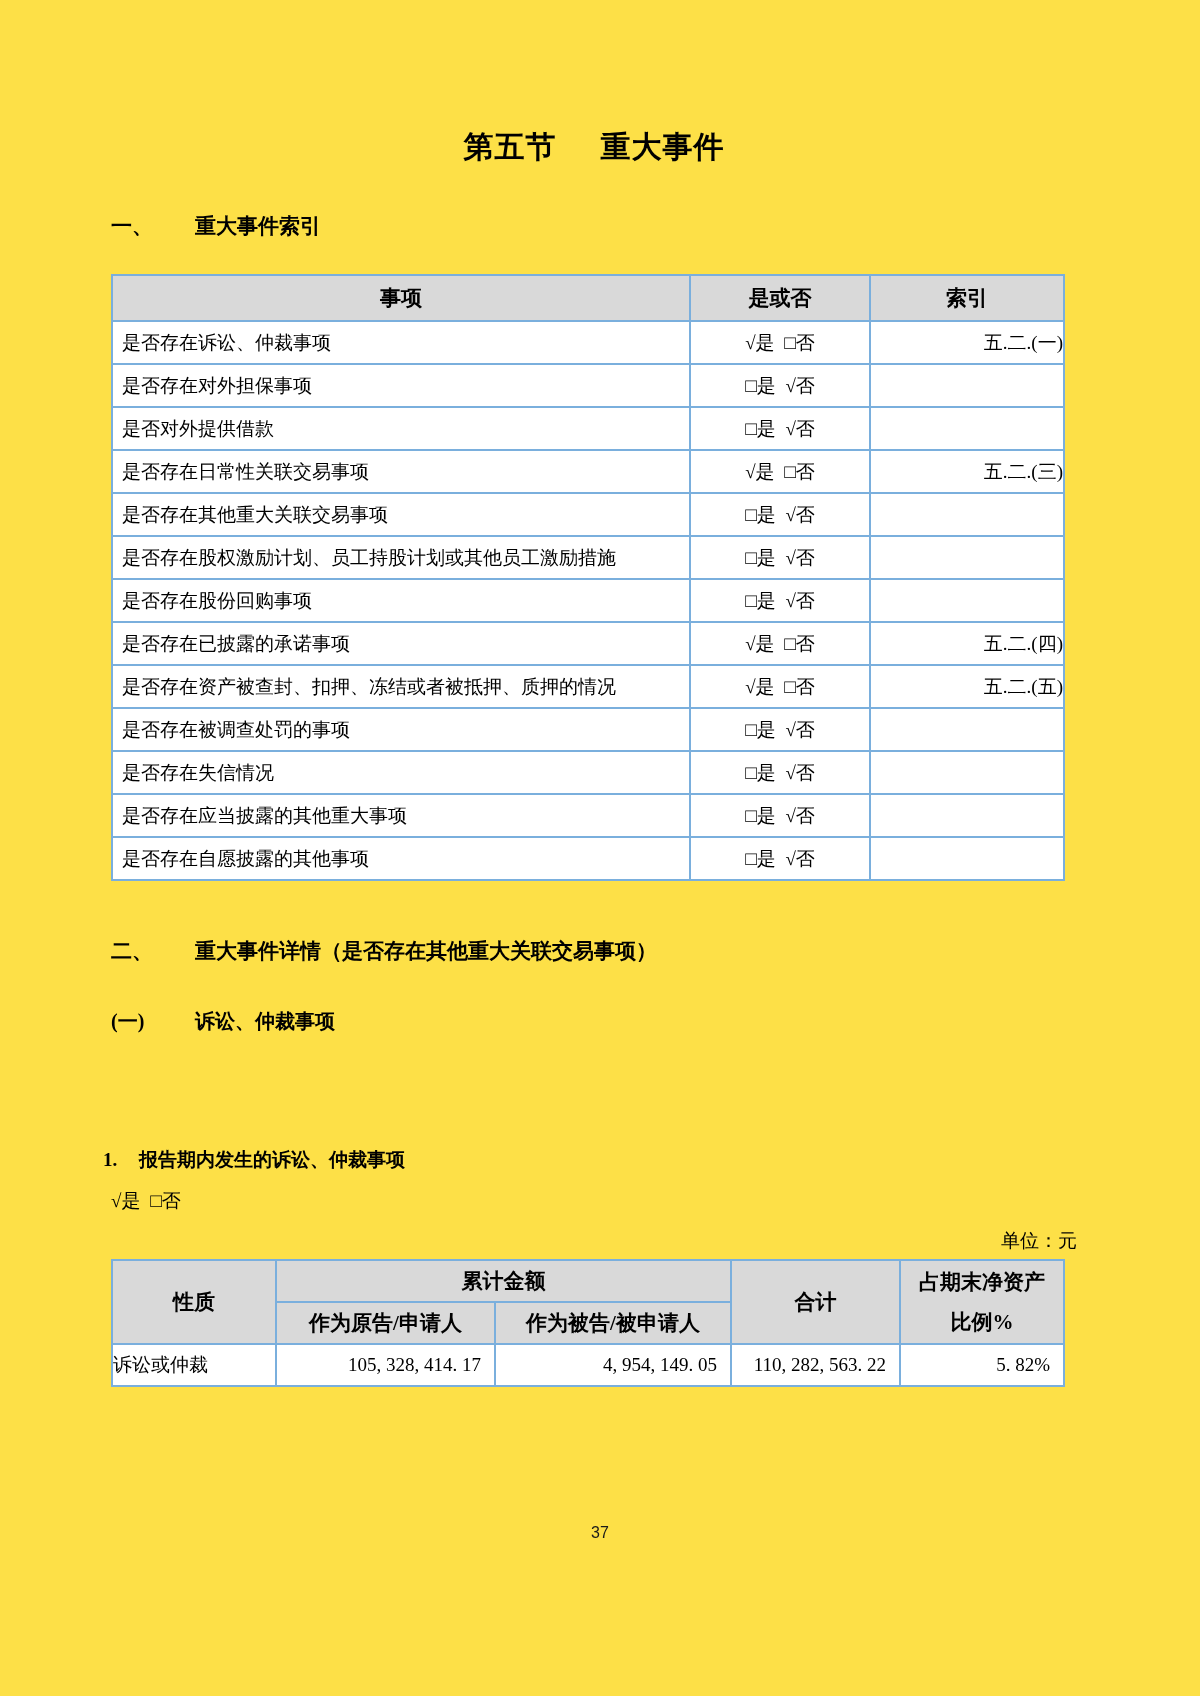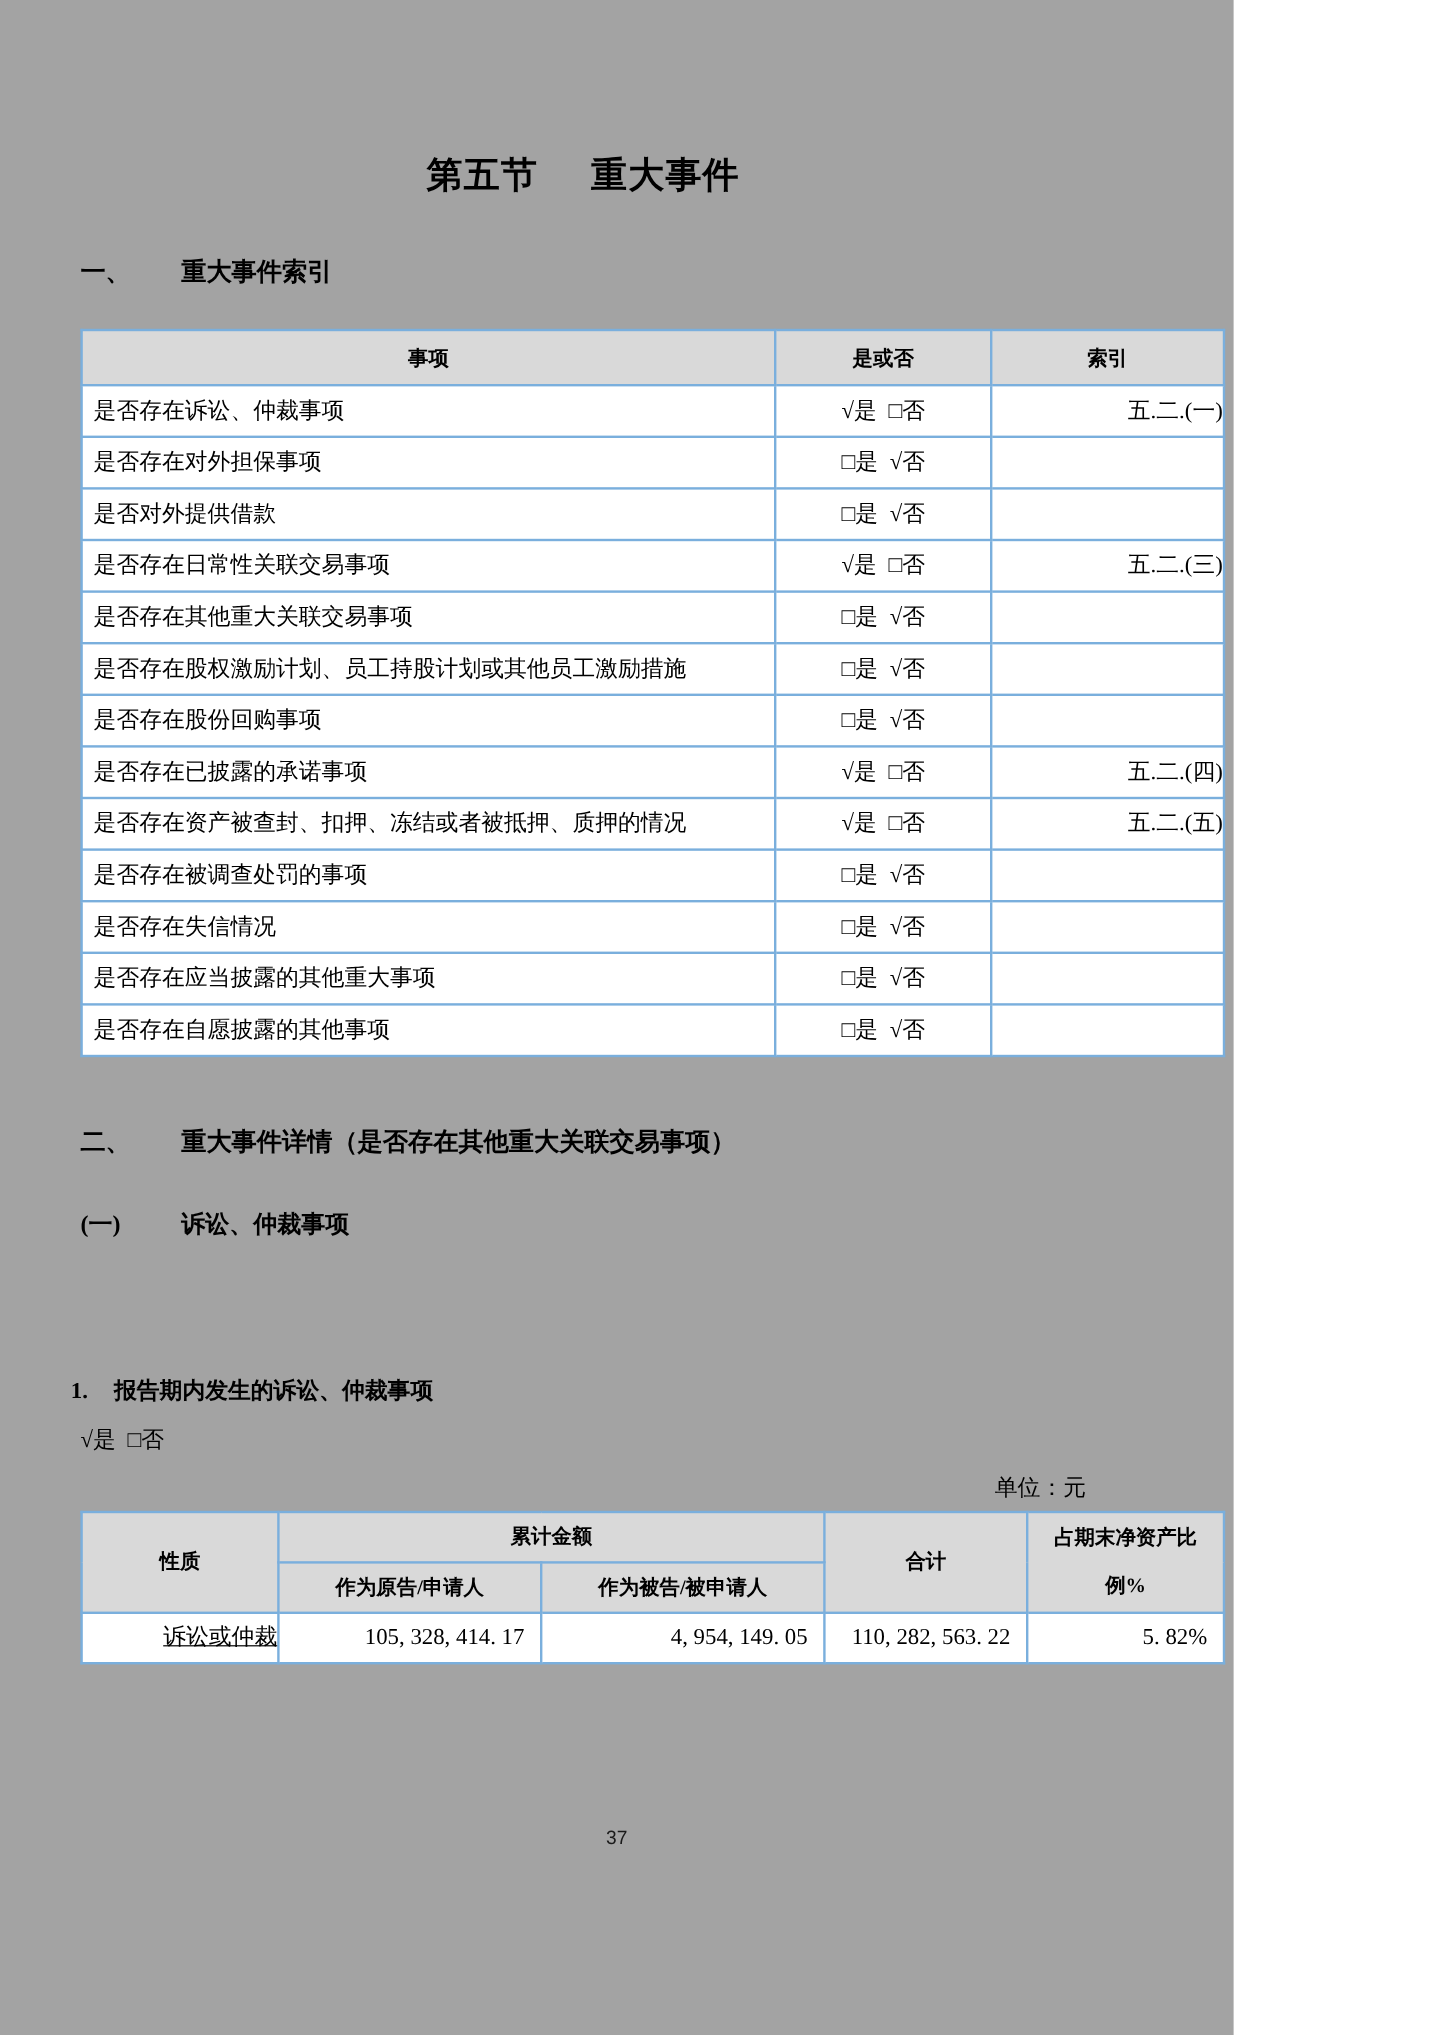"第五节 重大事件" .page { background: #a3a3a3 -> #fde047; padding: 128px 123px 0 67px -> 128px 123px 0 111px; width: 1028px -> 1200px }
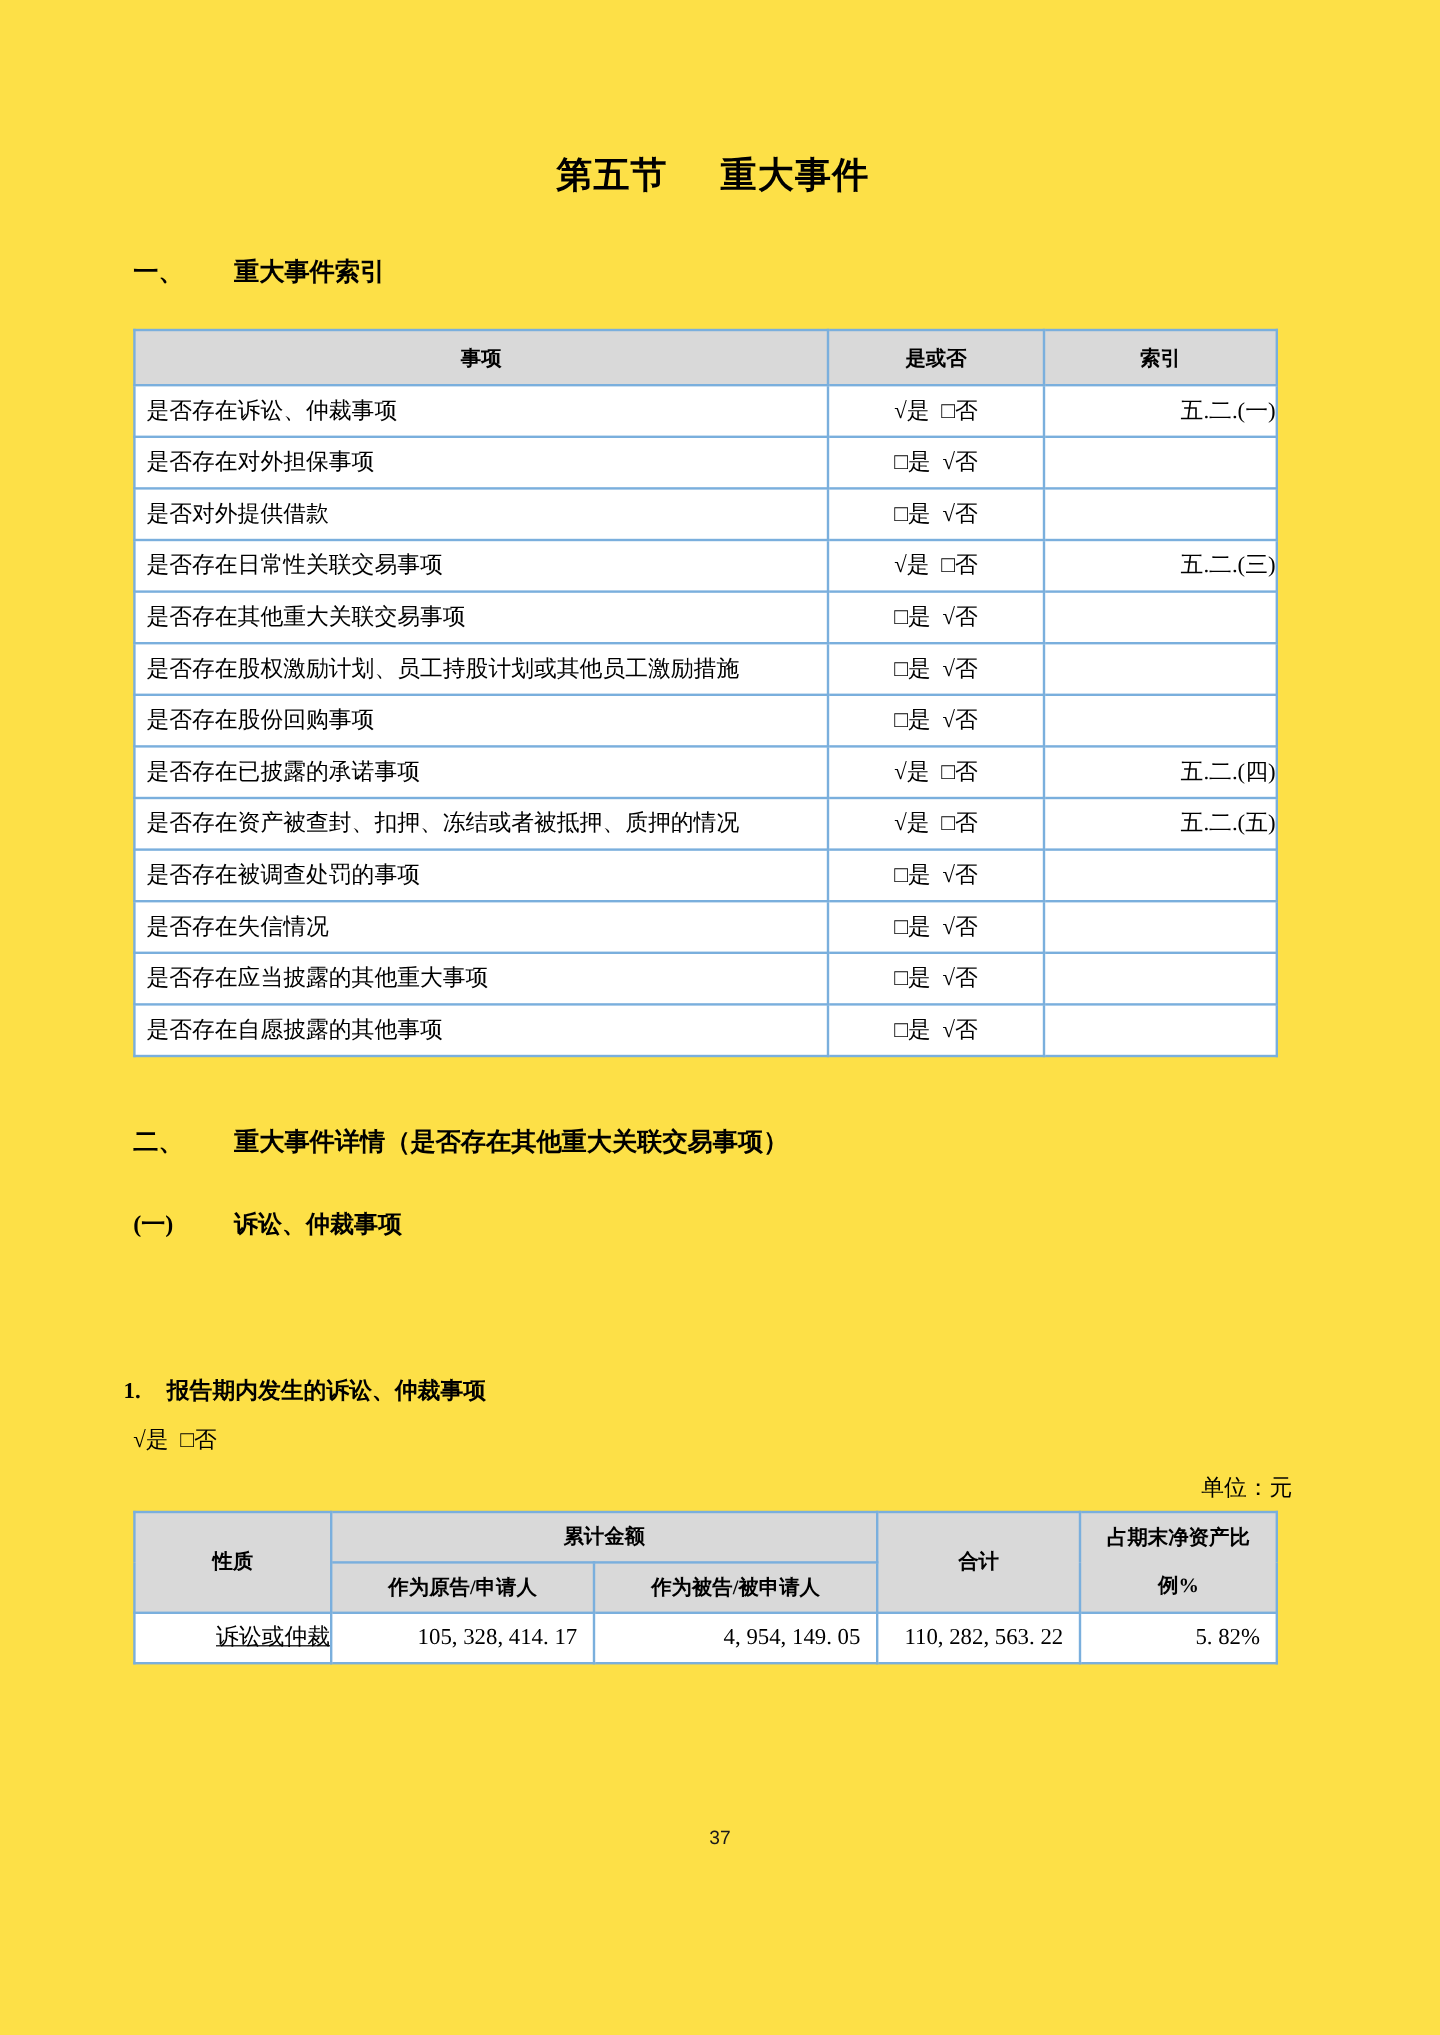"事项" th { font-size: 17px -> 21px }
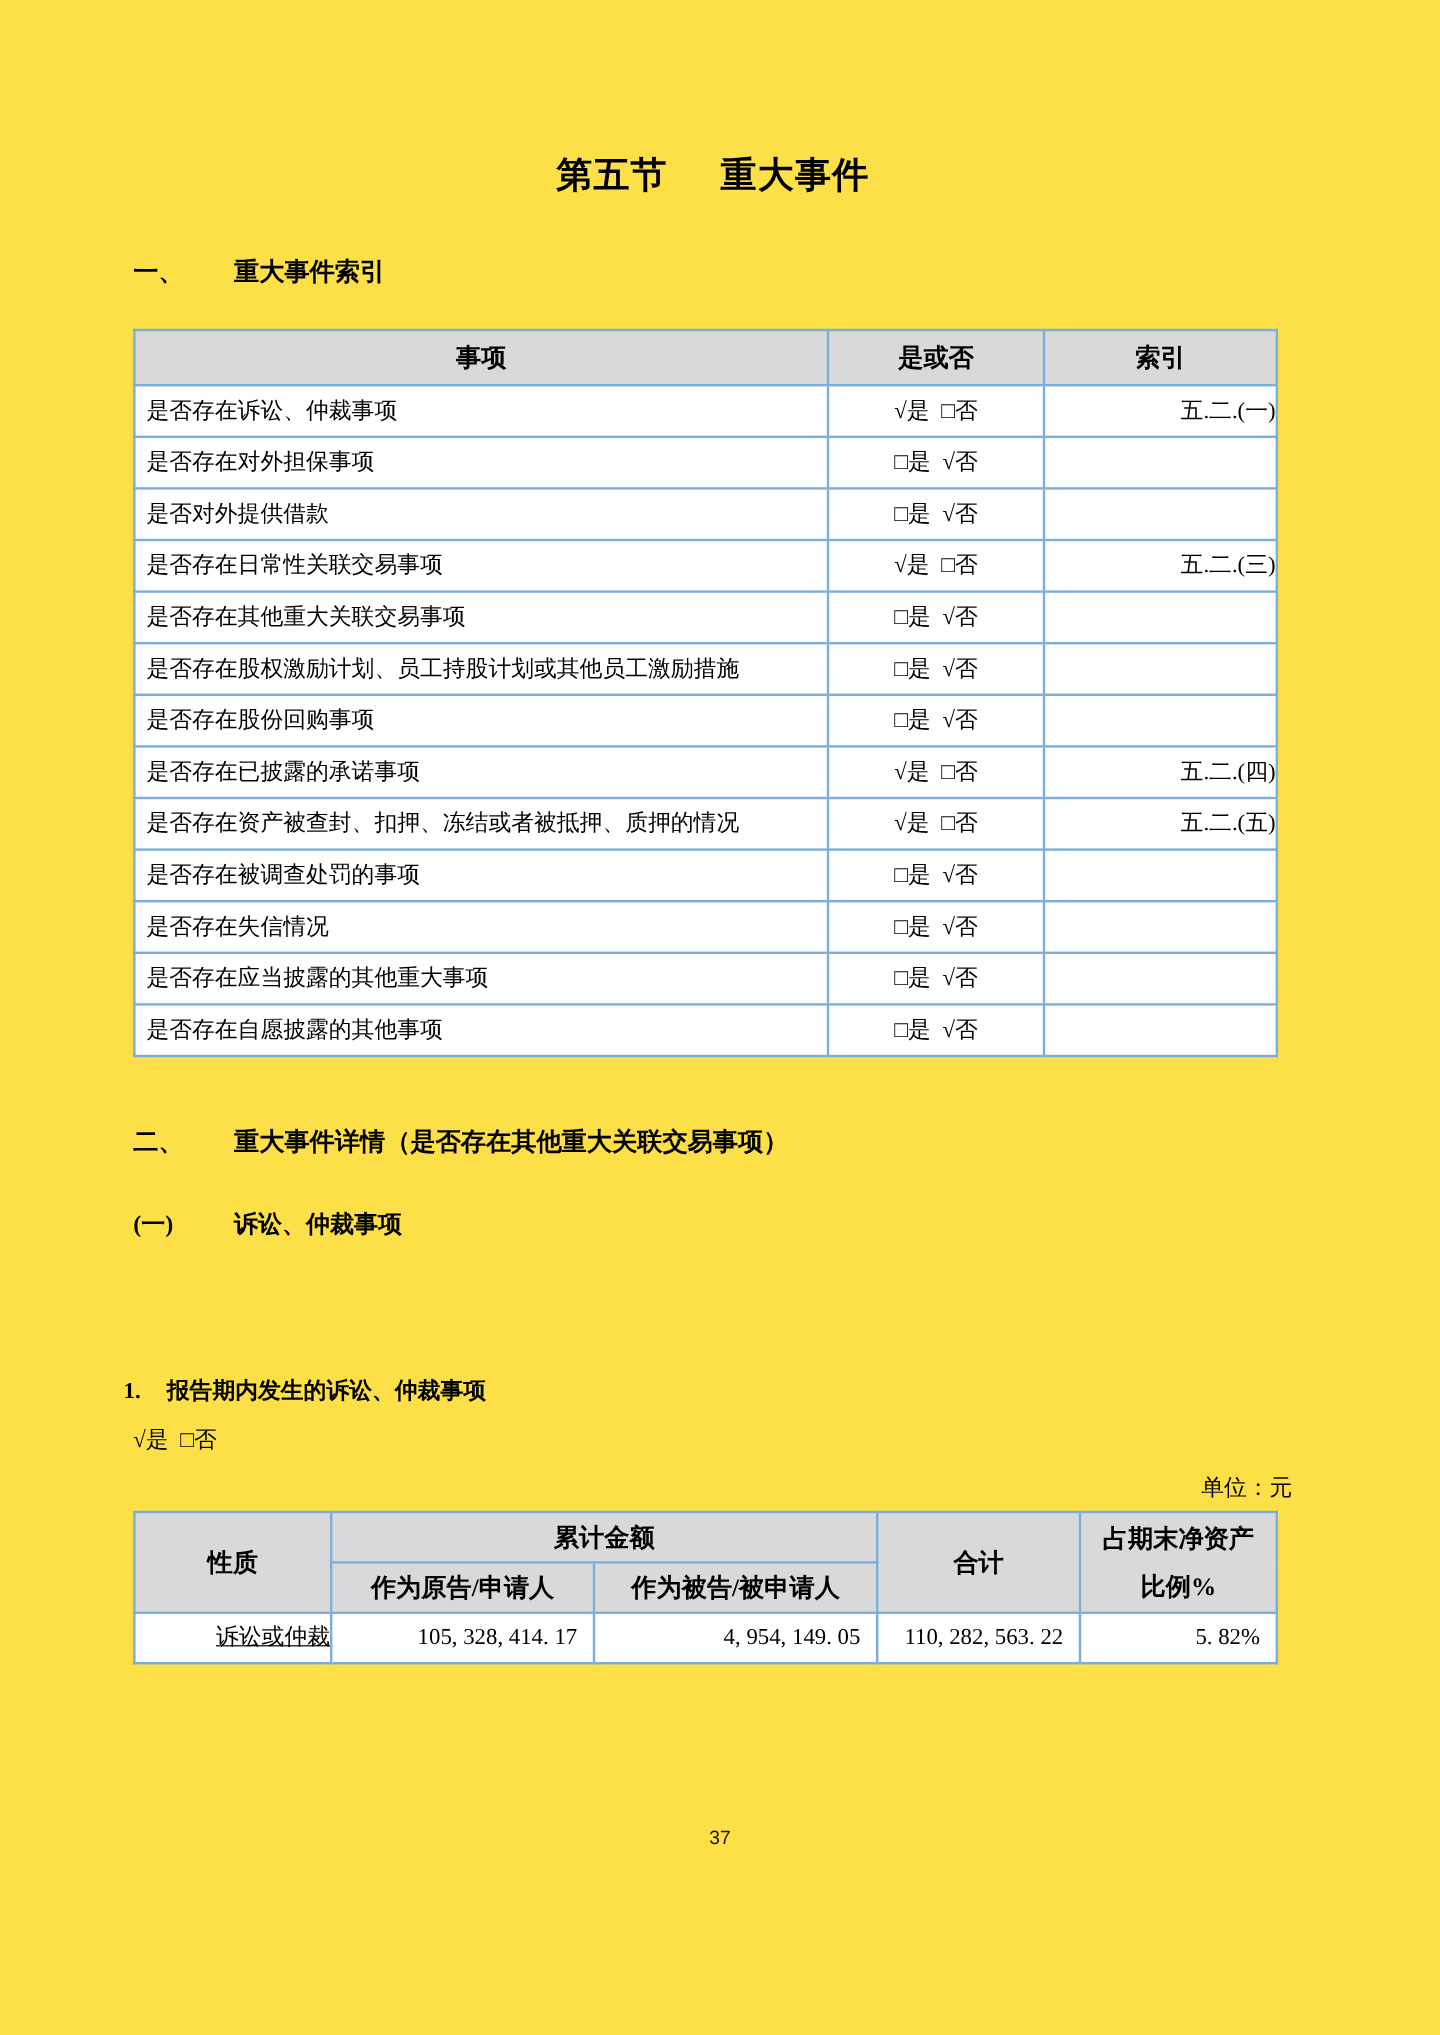"诉讼或仲裁" .detail-table .c-nature { text-align: right -> left; text-decoration: underline -> none }
